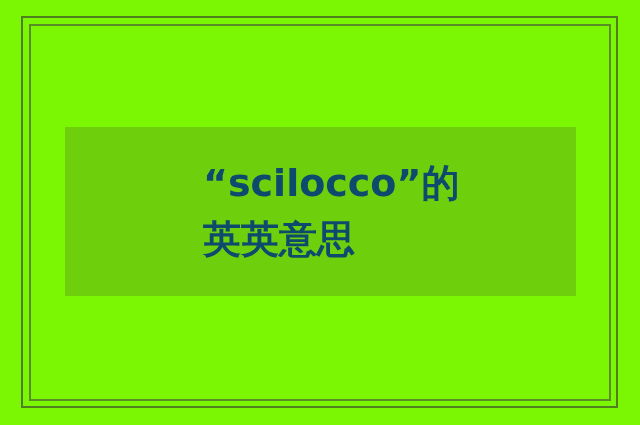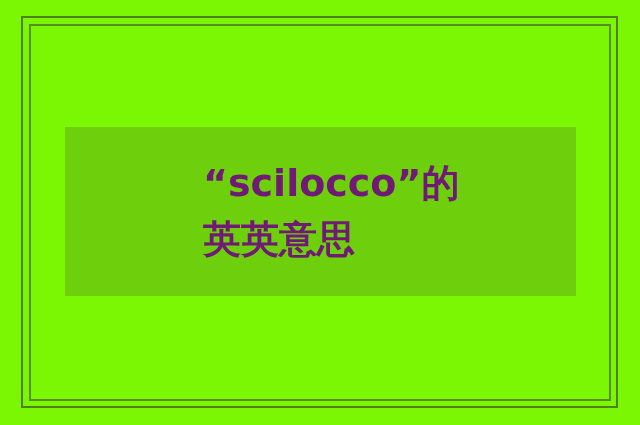"“scilocco”的英英意思" #title-text { color: #701a75 -> #0c4a6e }
